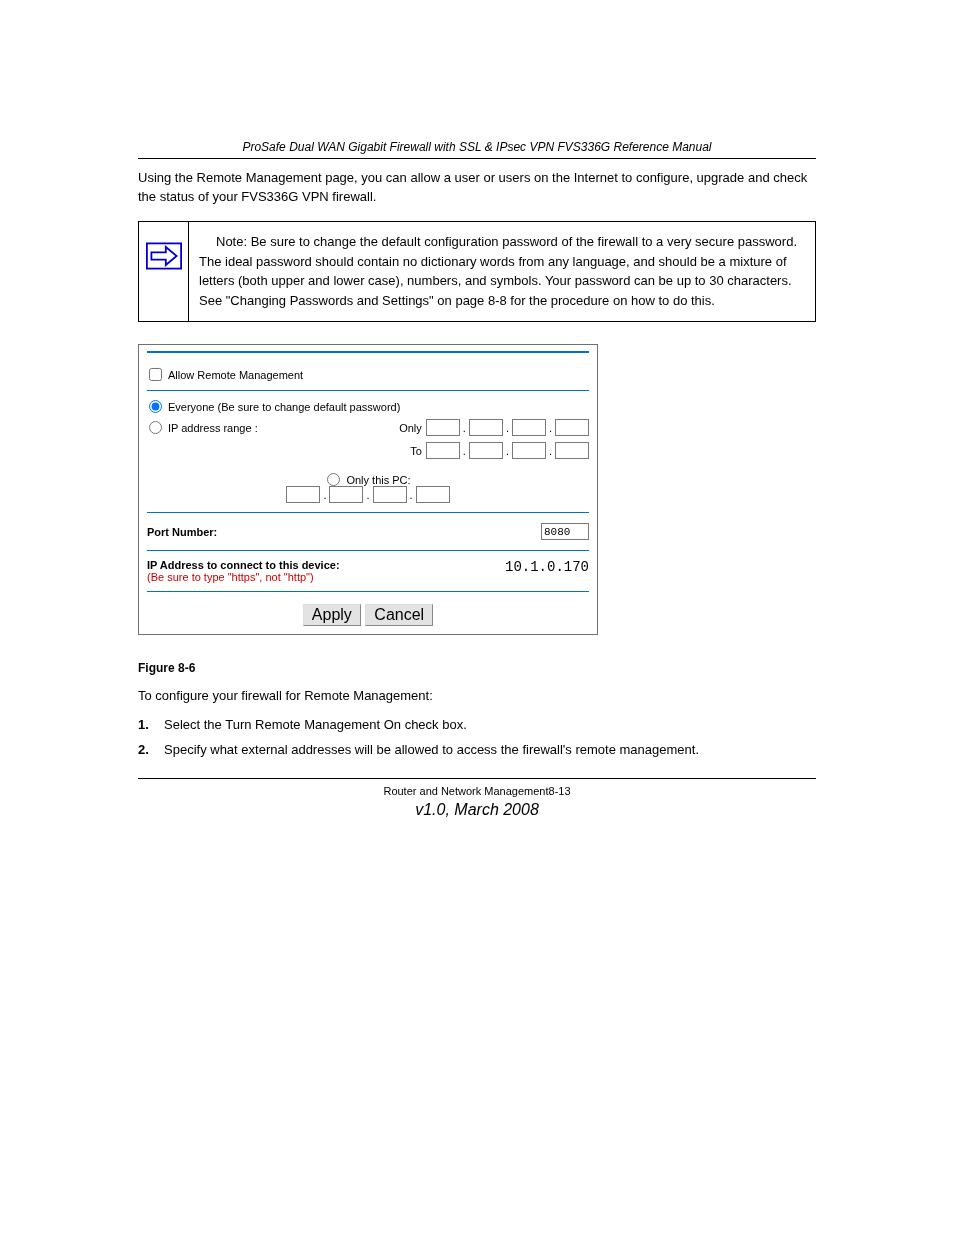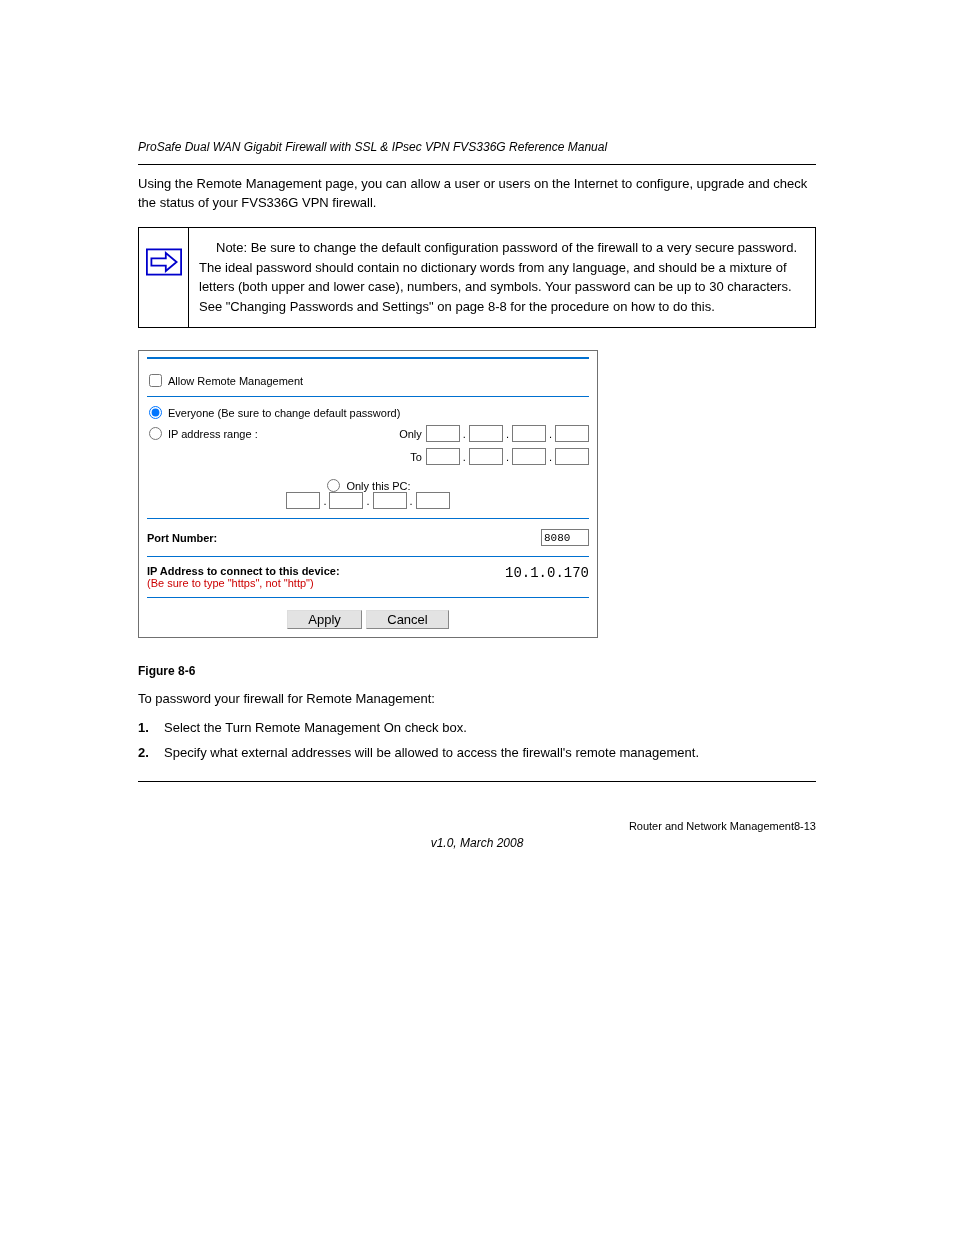"ProSafe Dual WAN Gigabit Firewall" .headerbar { margin-bottom: 10px -> 4px; text-align: left -> center }
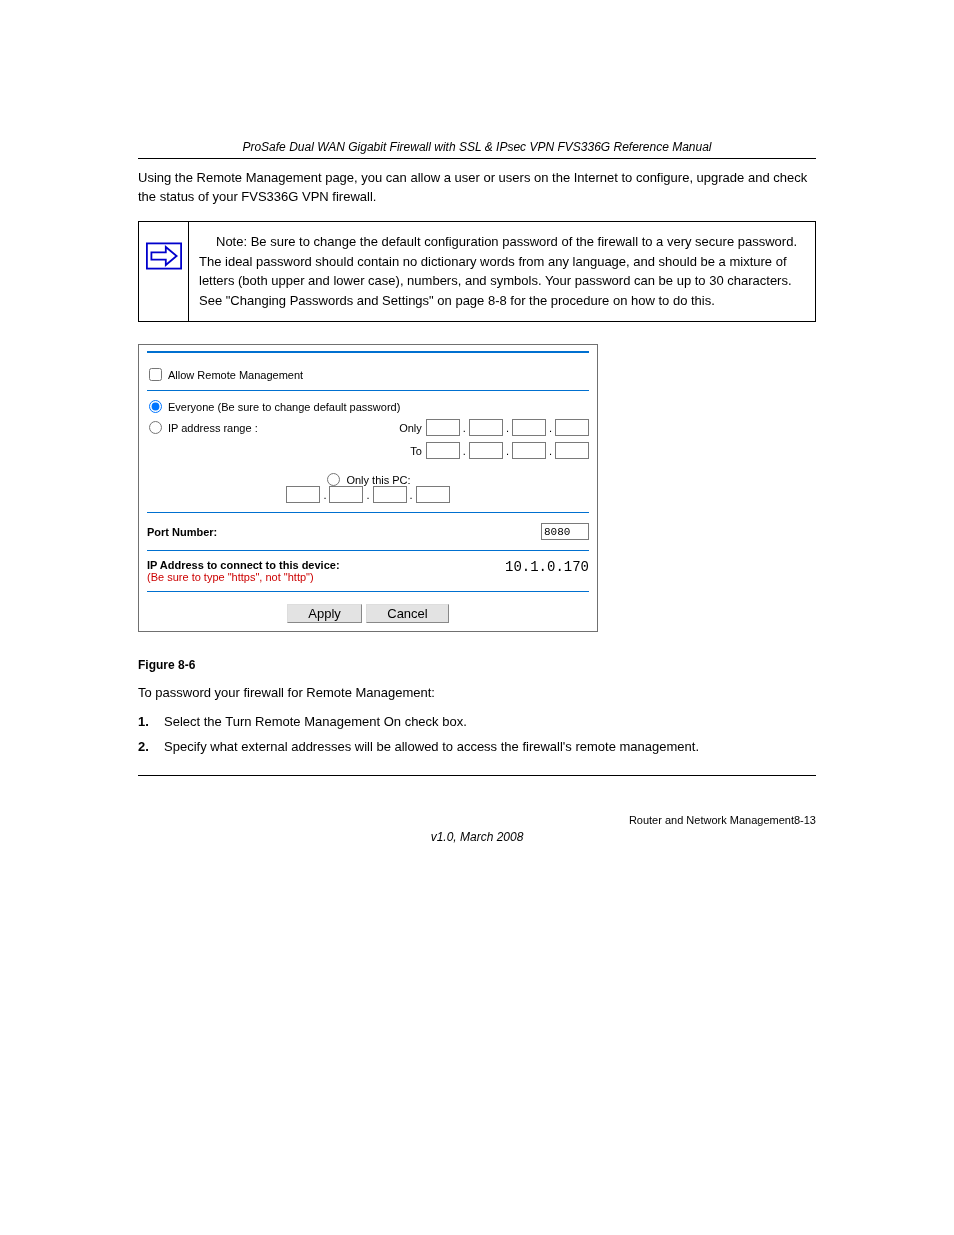"Apply" .btn { font-size: 13px -> 16px; padding: 1px 20px -> 1px 8px }
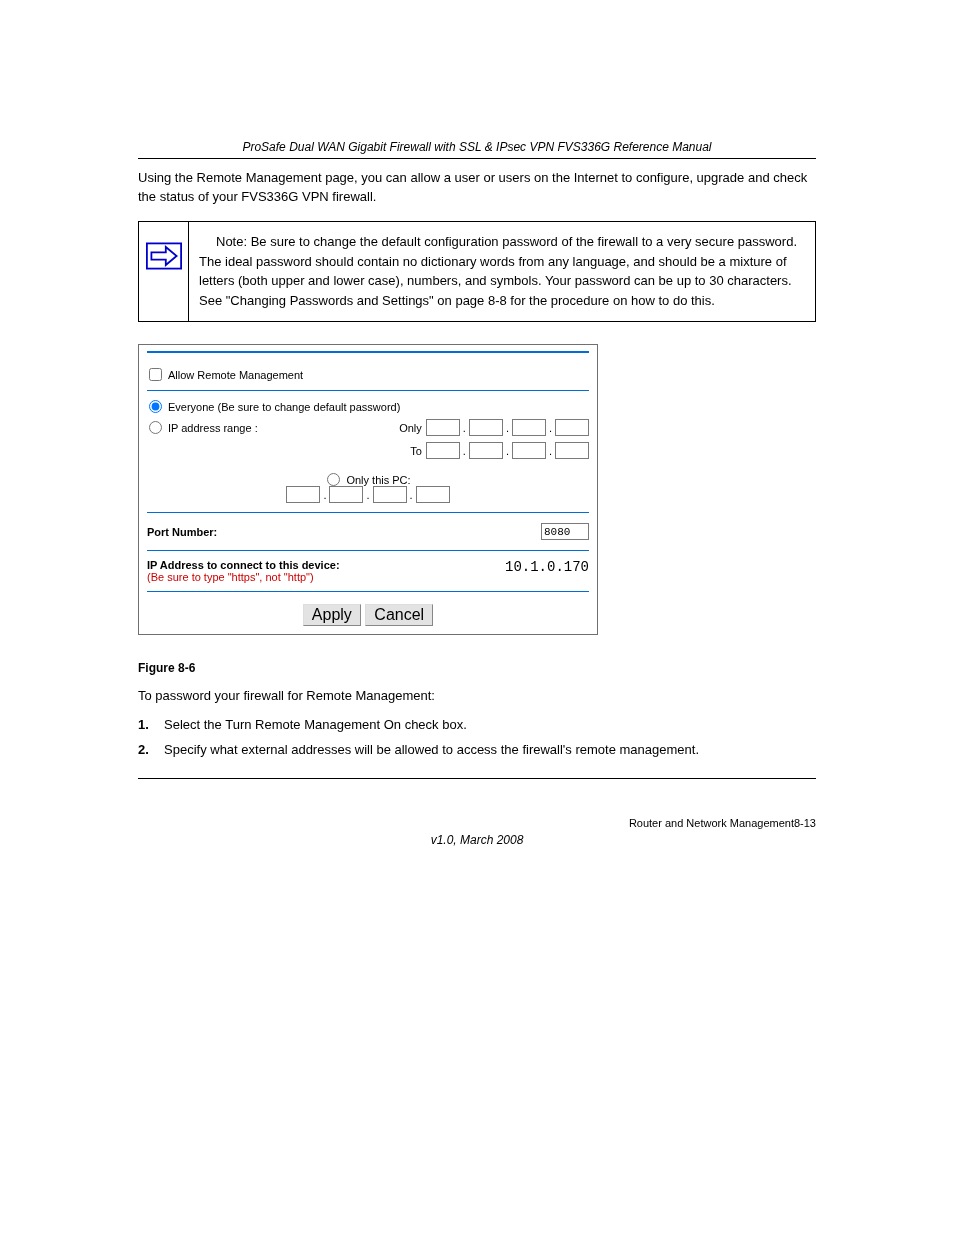"To password your firewall for" p.para { text: password -> configure }
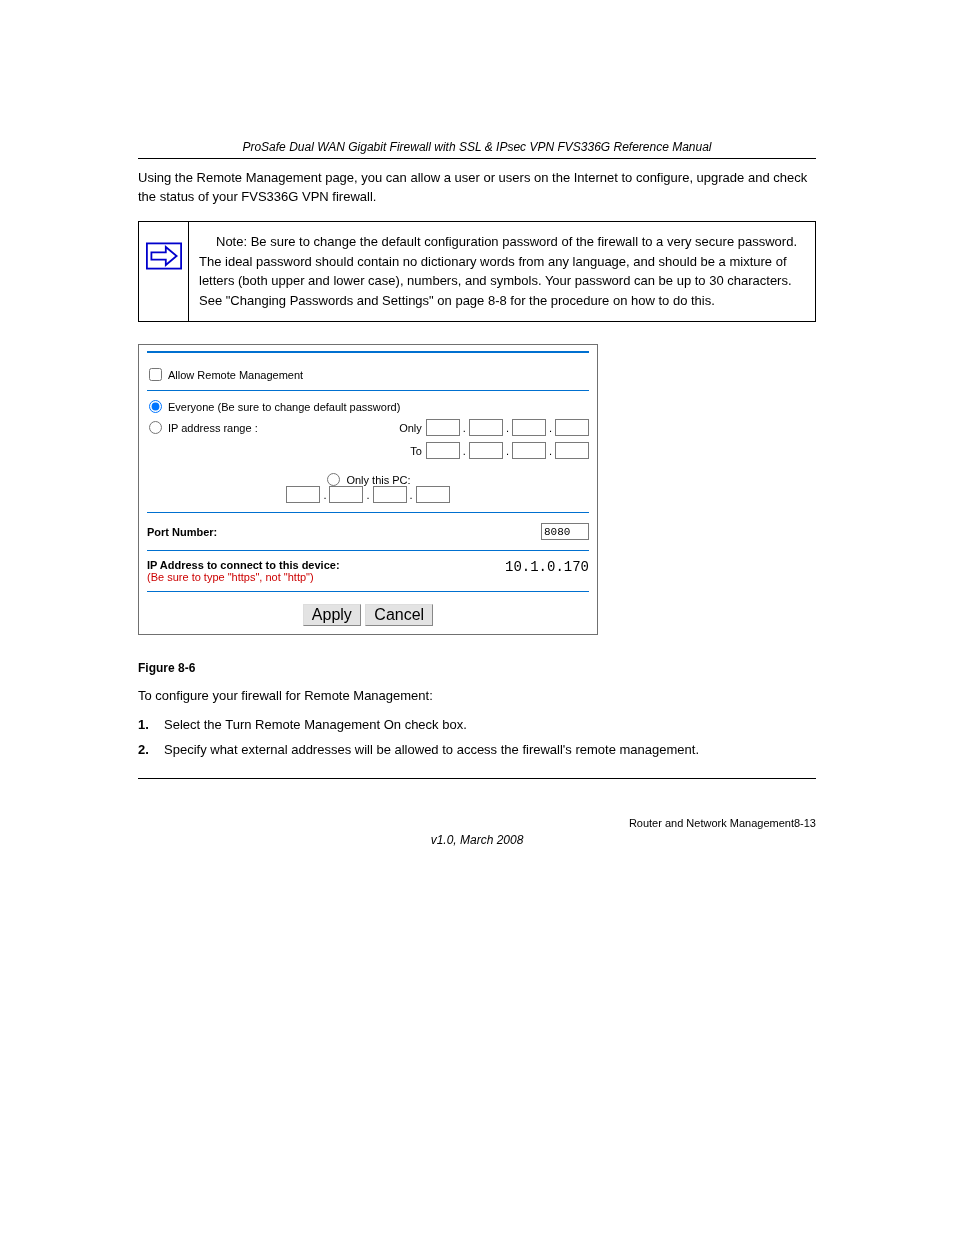"Router and Network Management" .footer { justify-content: flex-end -> center; margin-top: 38px -> 6px }
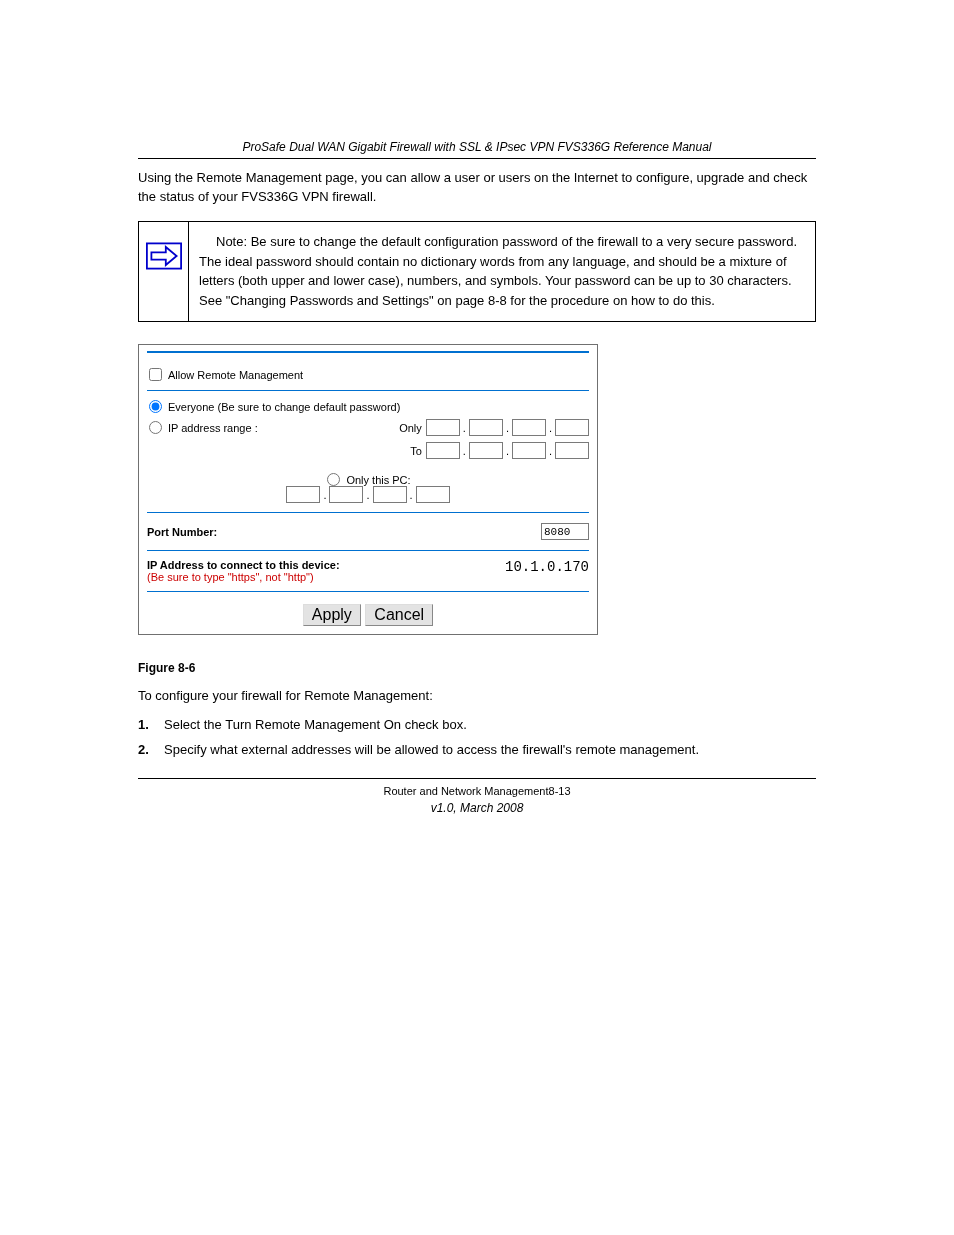"v1.0, March 2008" .fnum { font-size: 12px -> 16px }
